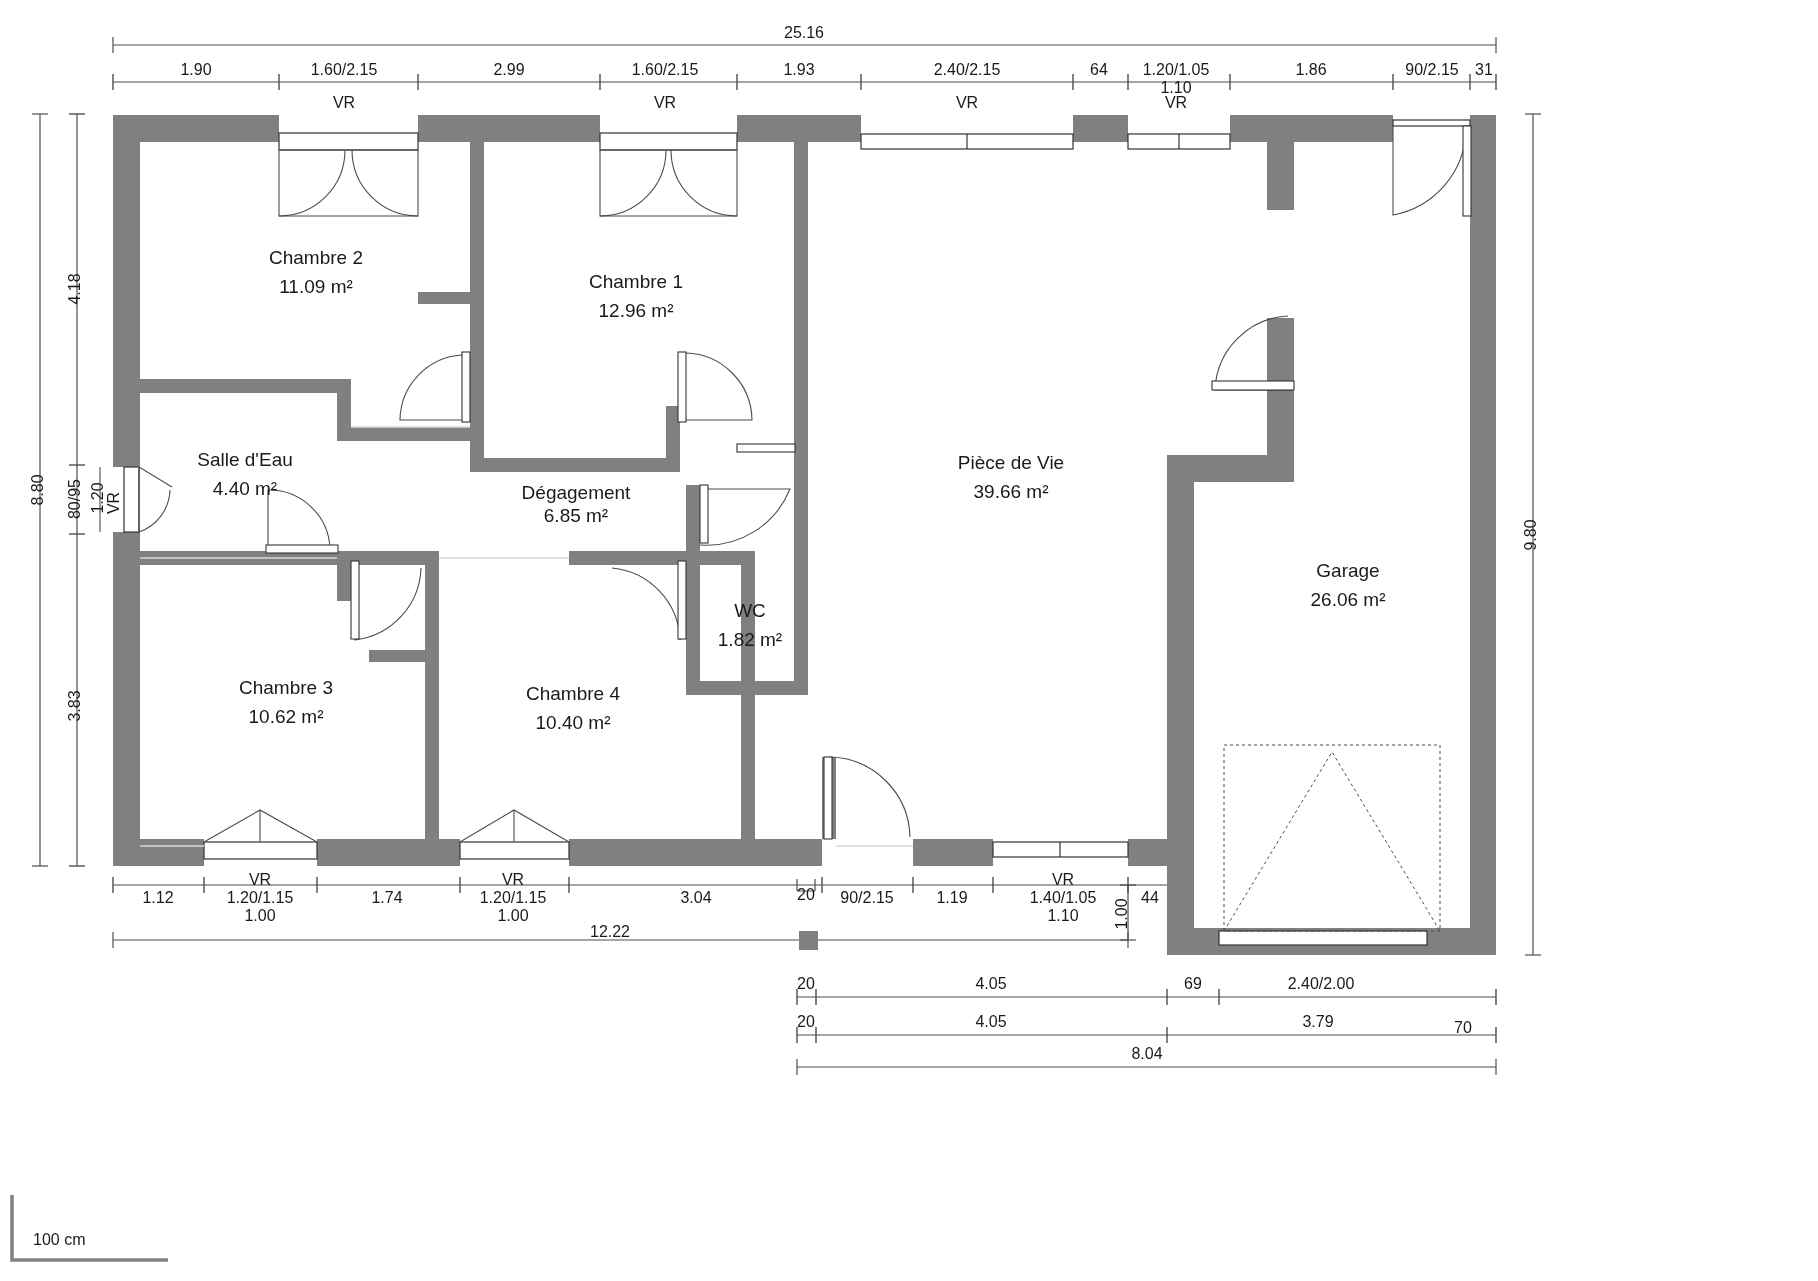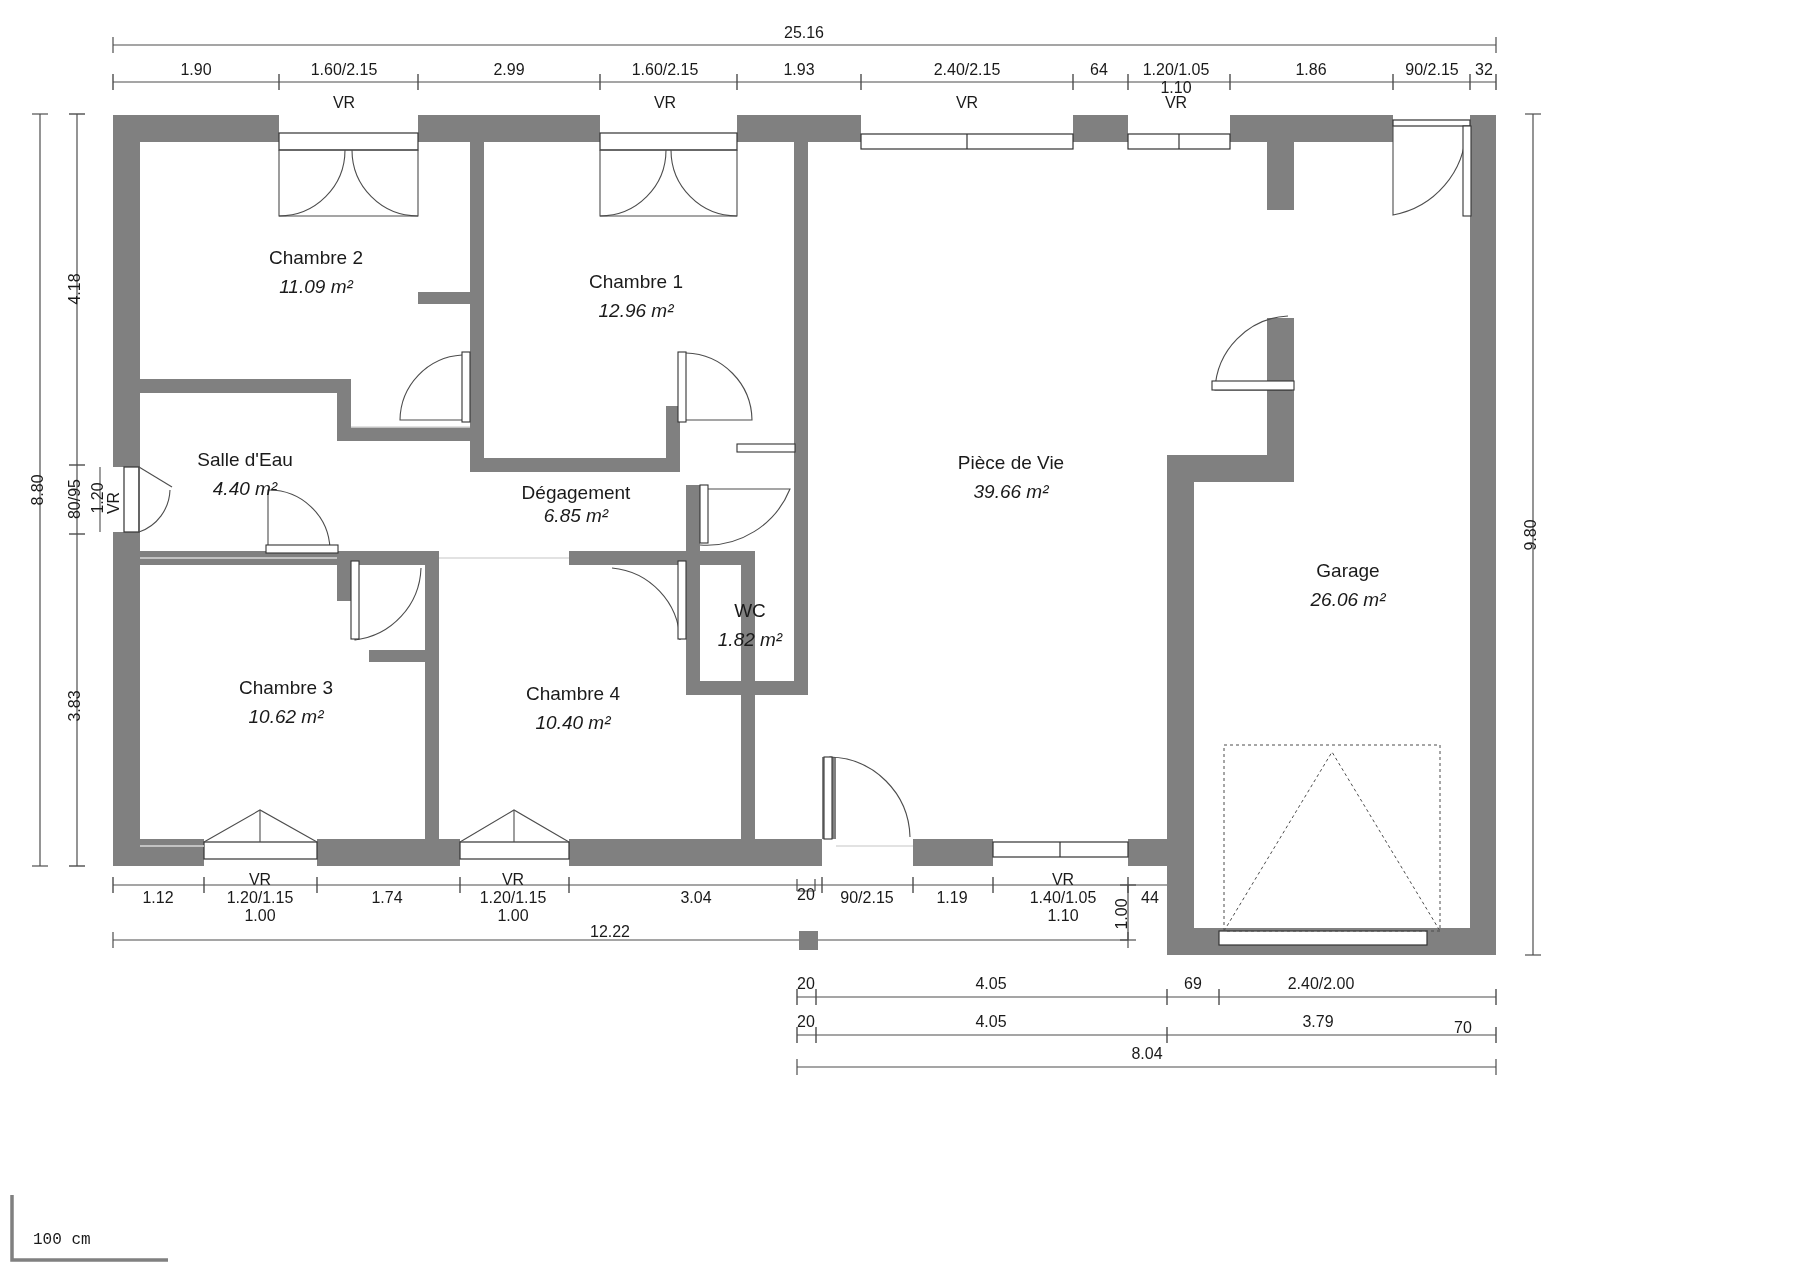"32" div.lbl { text: 32 -> 31 }
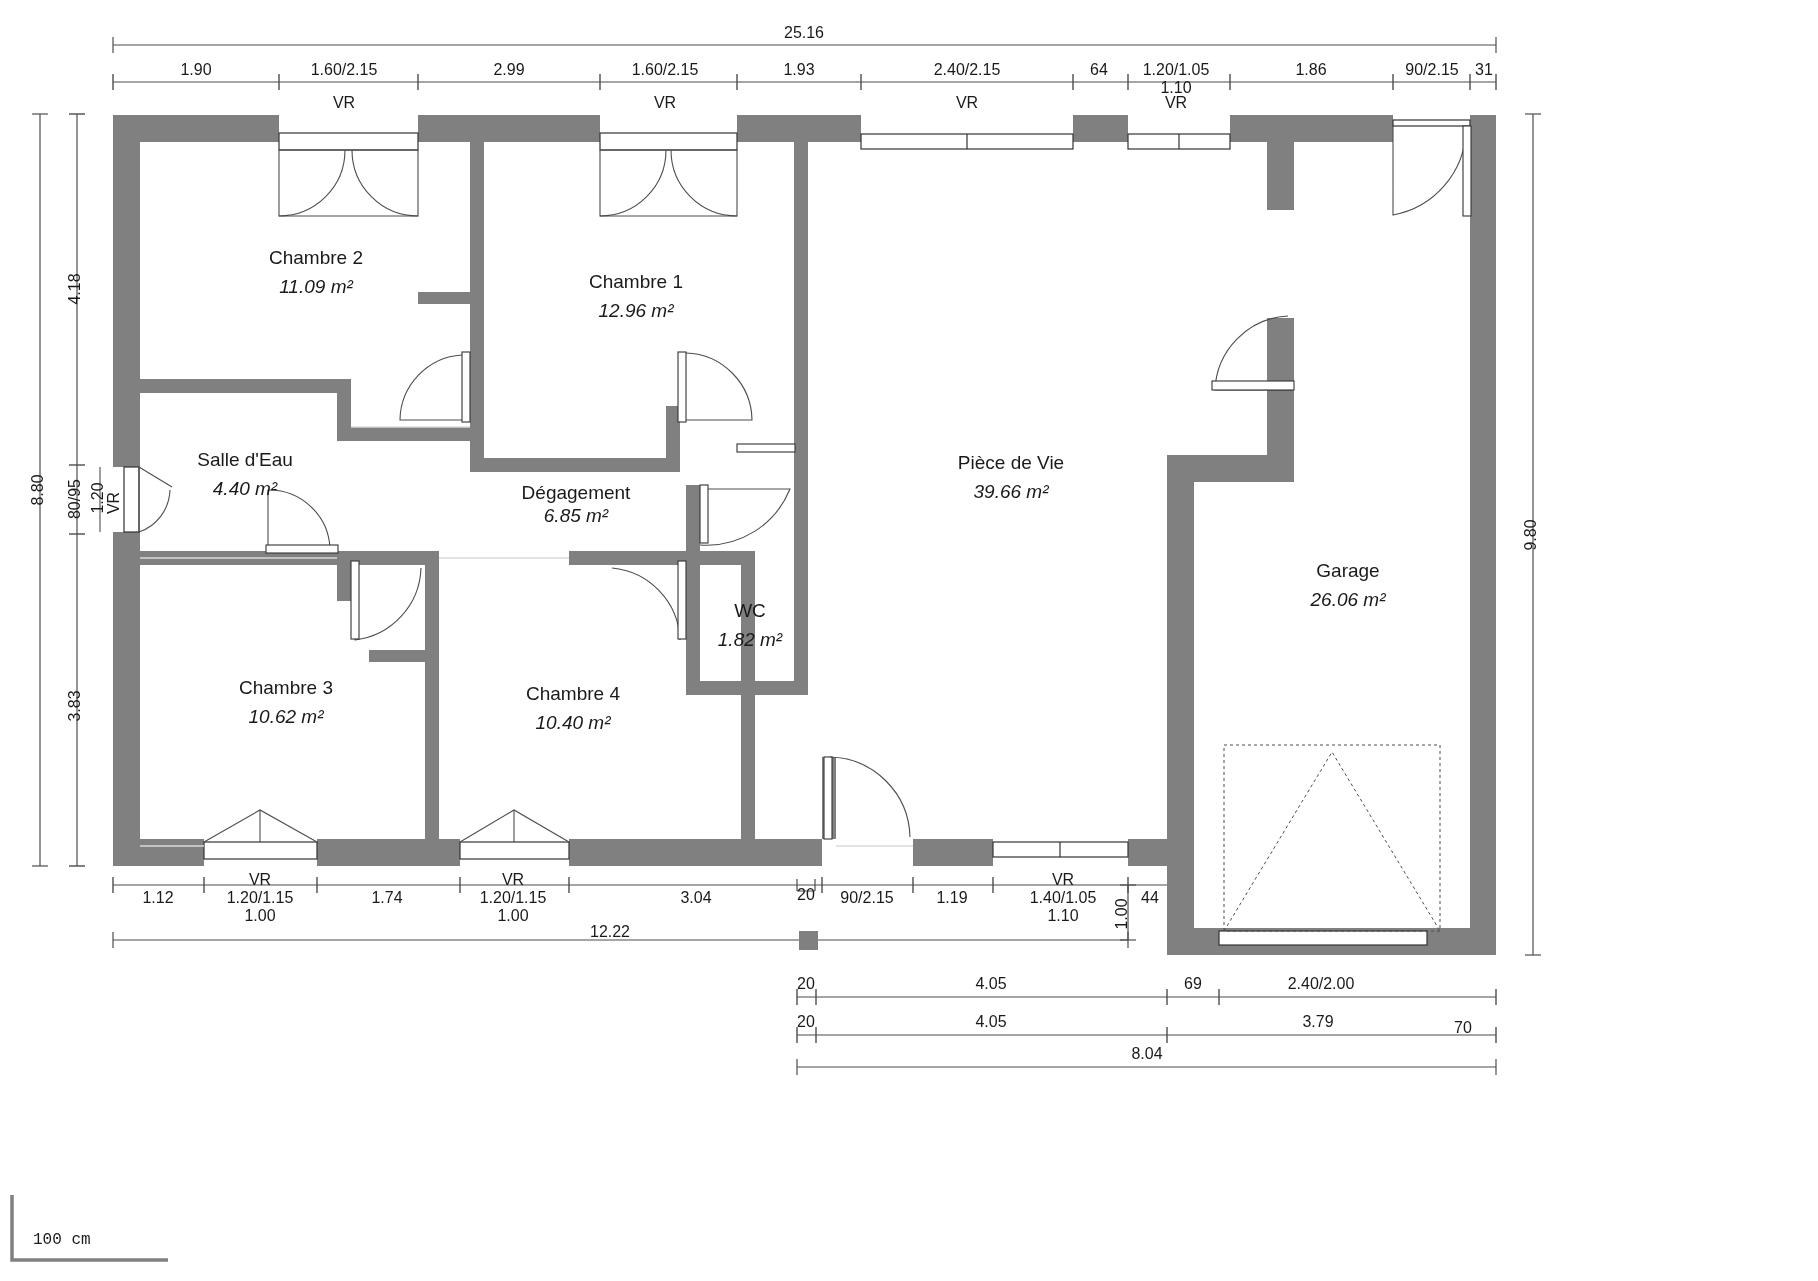"11.09 m²" .room-area { font-style: italic -> none }
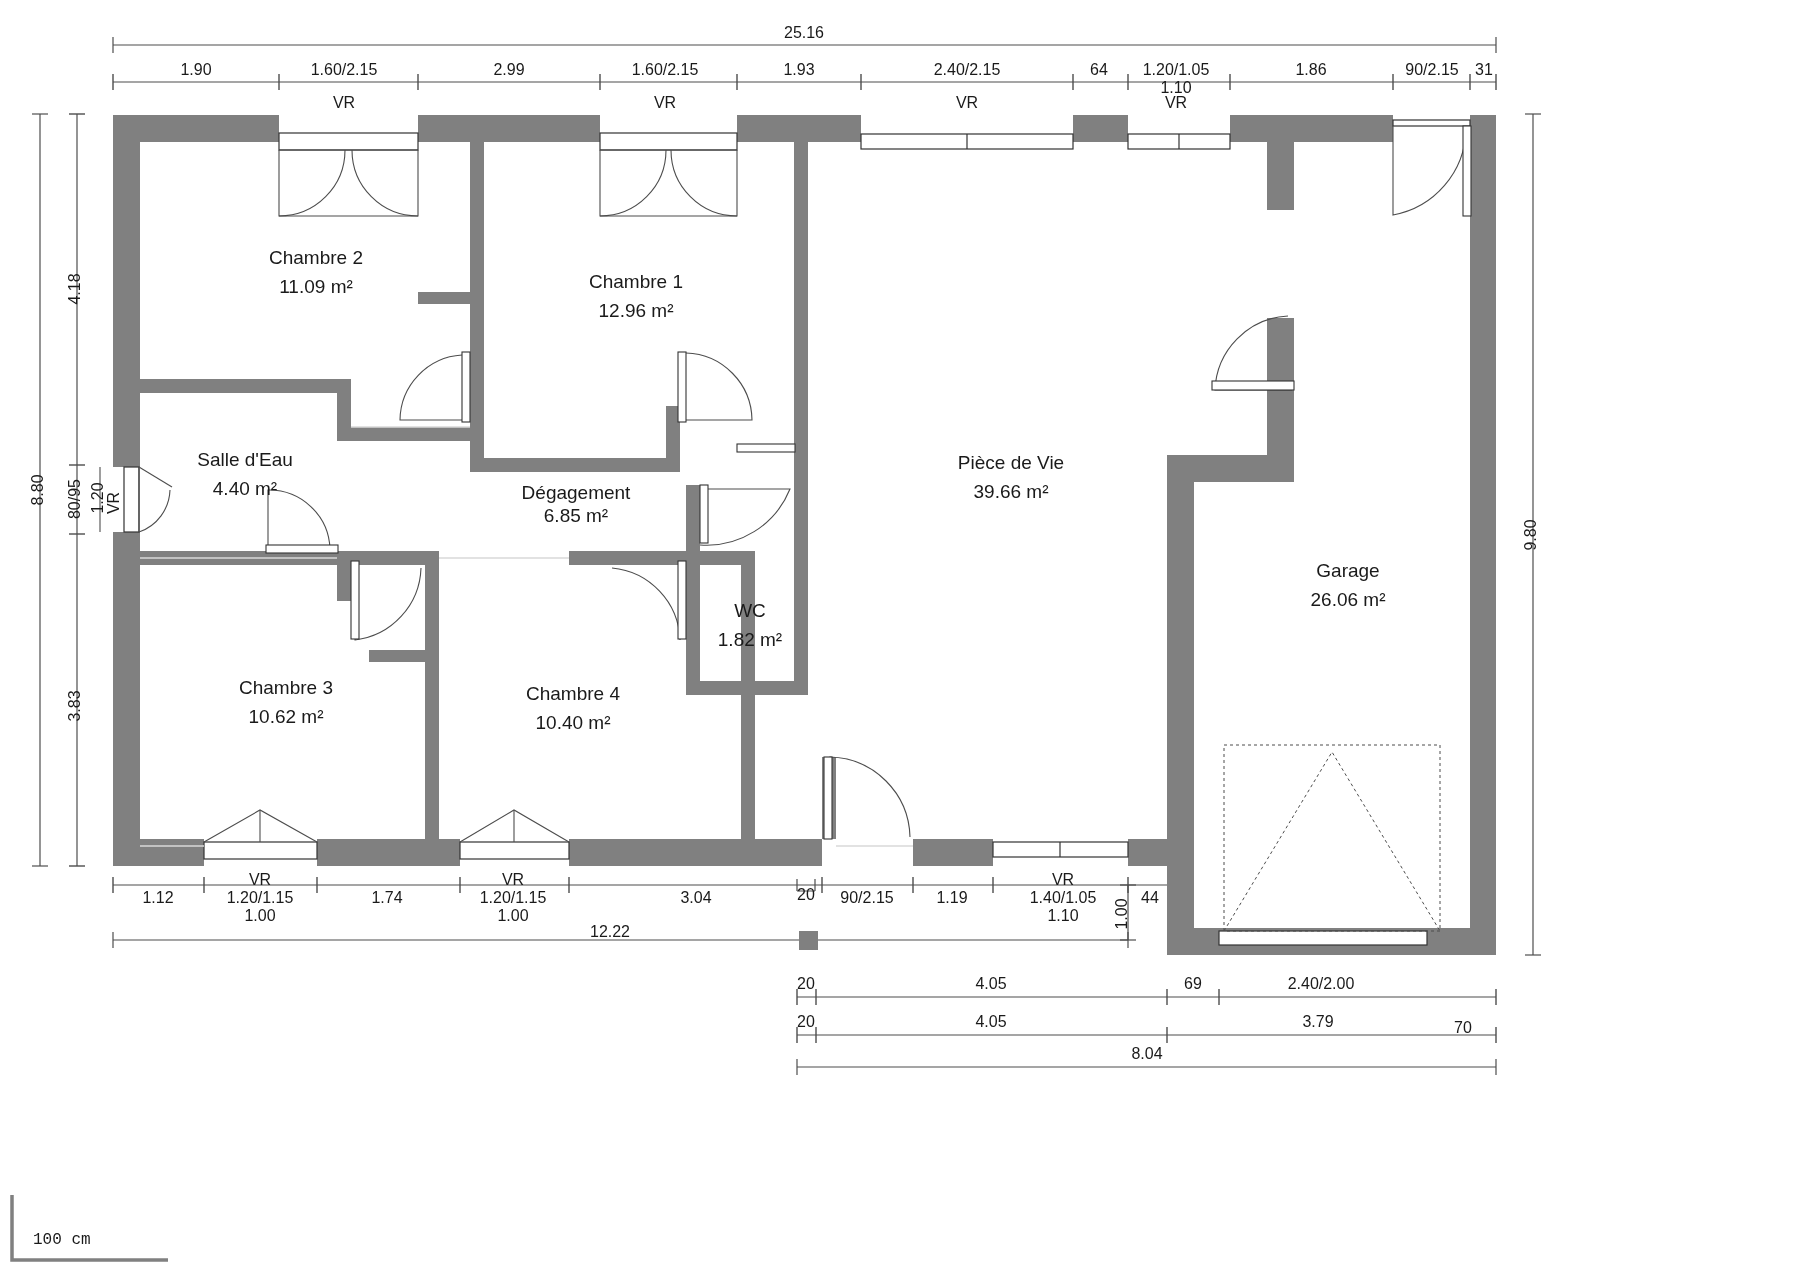"100 cm" .scale-txt { font-family: Liberation Mono, monospace -> none }
